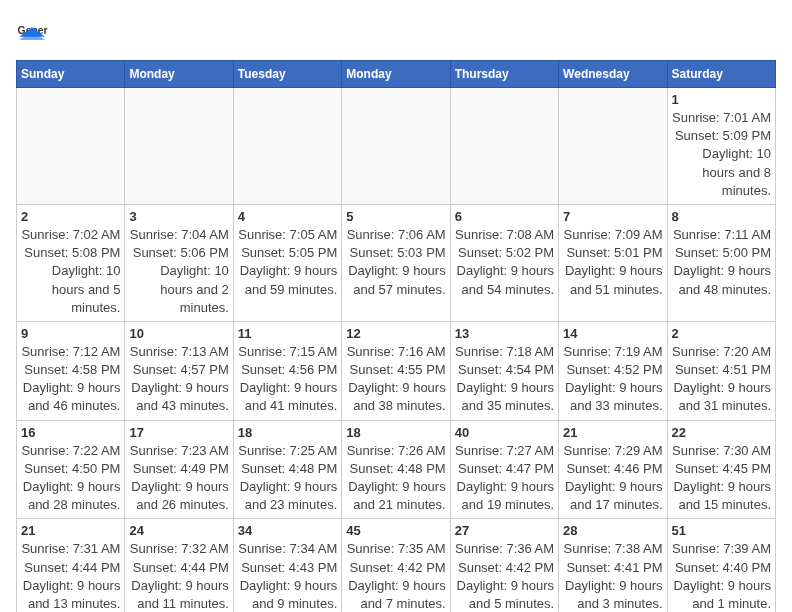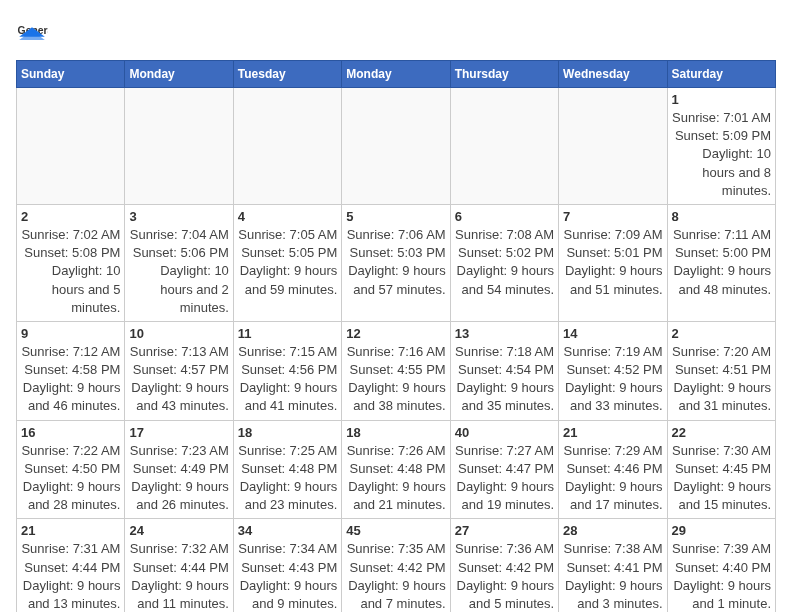"29" span.day-number { text: 29 -> 51 }
